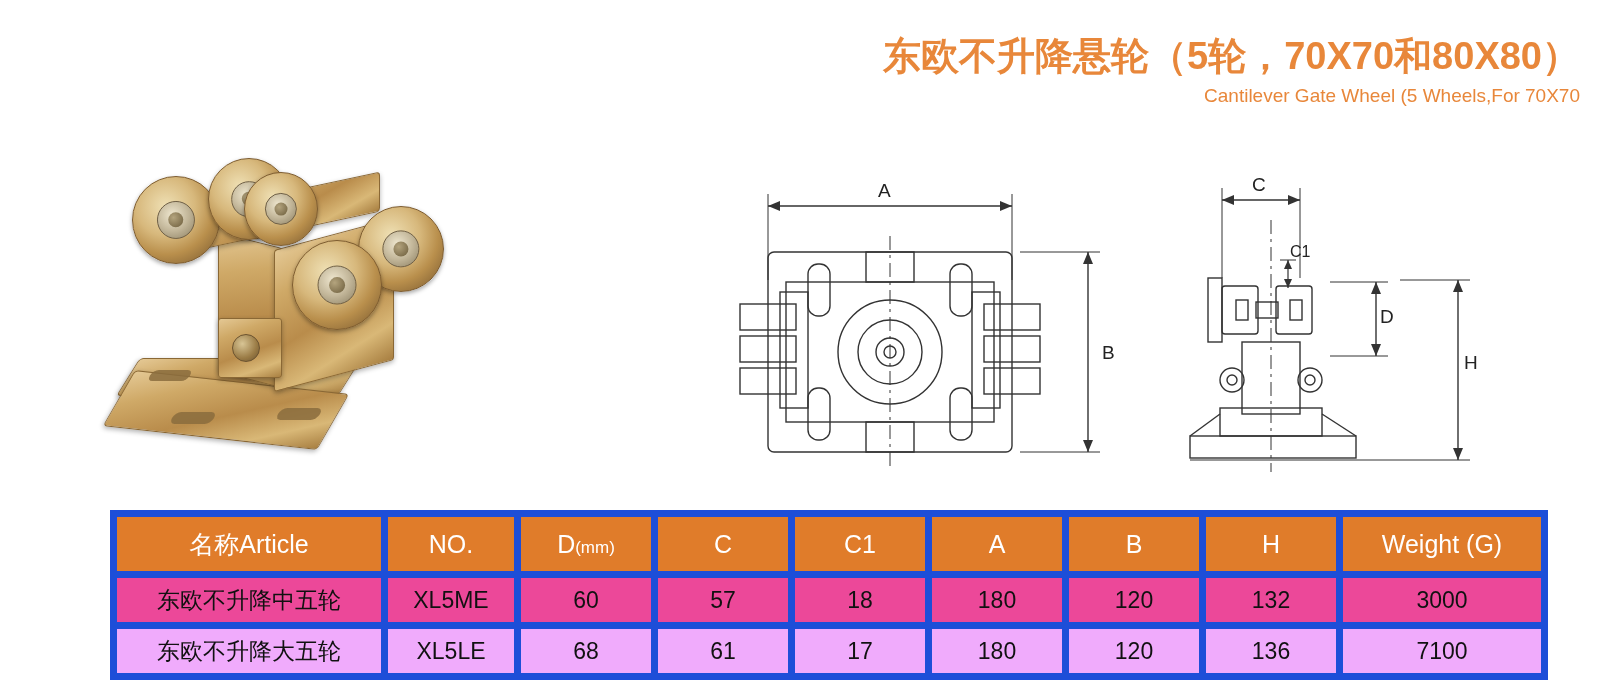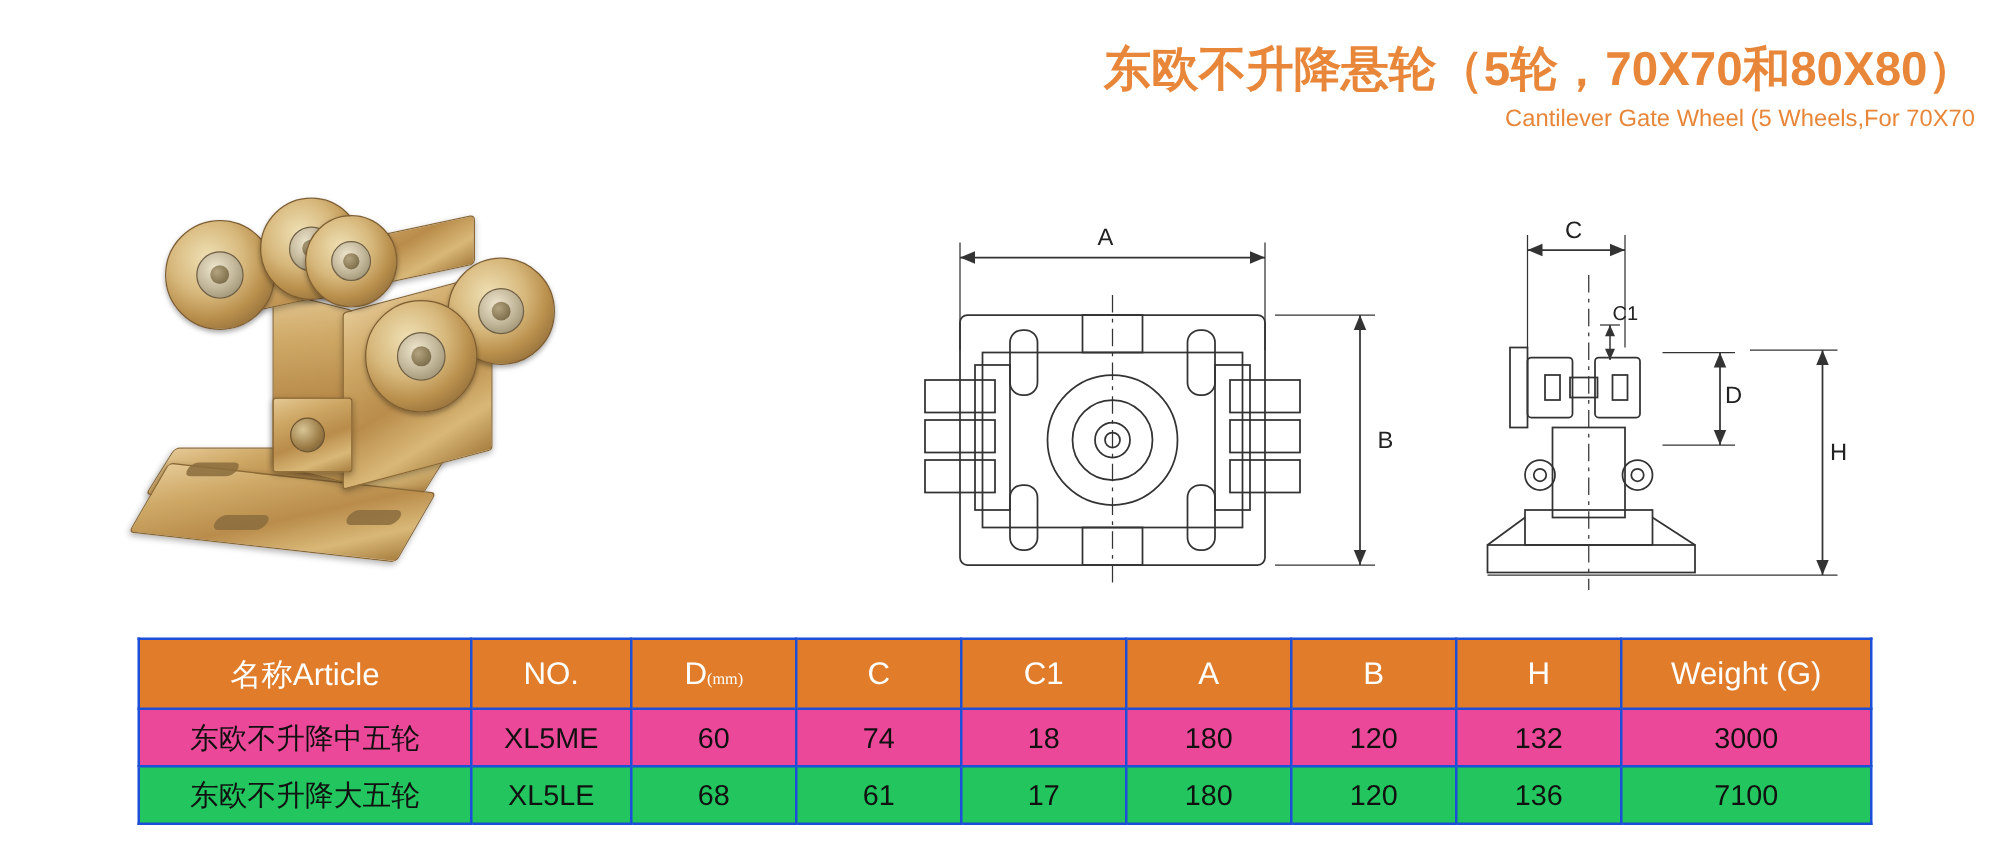"名称Article" .spec-table th, .spec-table td { border: 2px solid #1d4ed8 -> 7px solid #1d4ed8 }
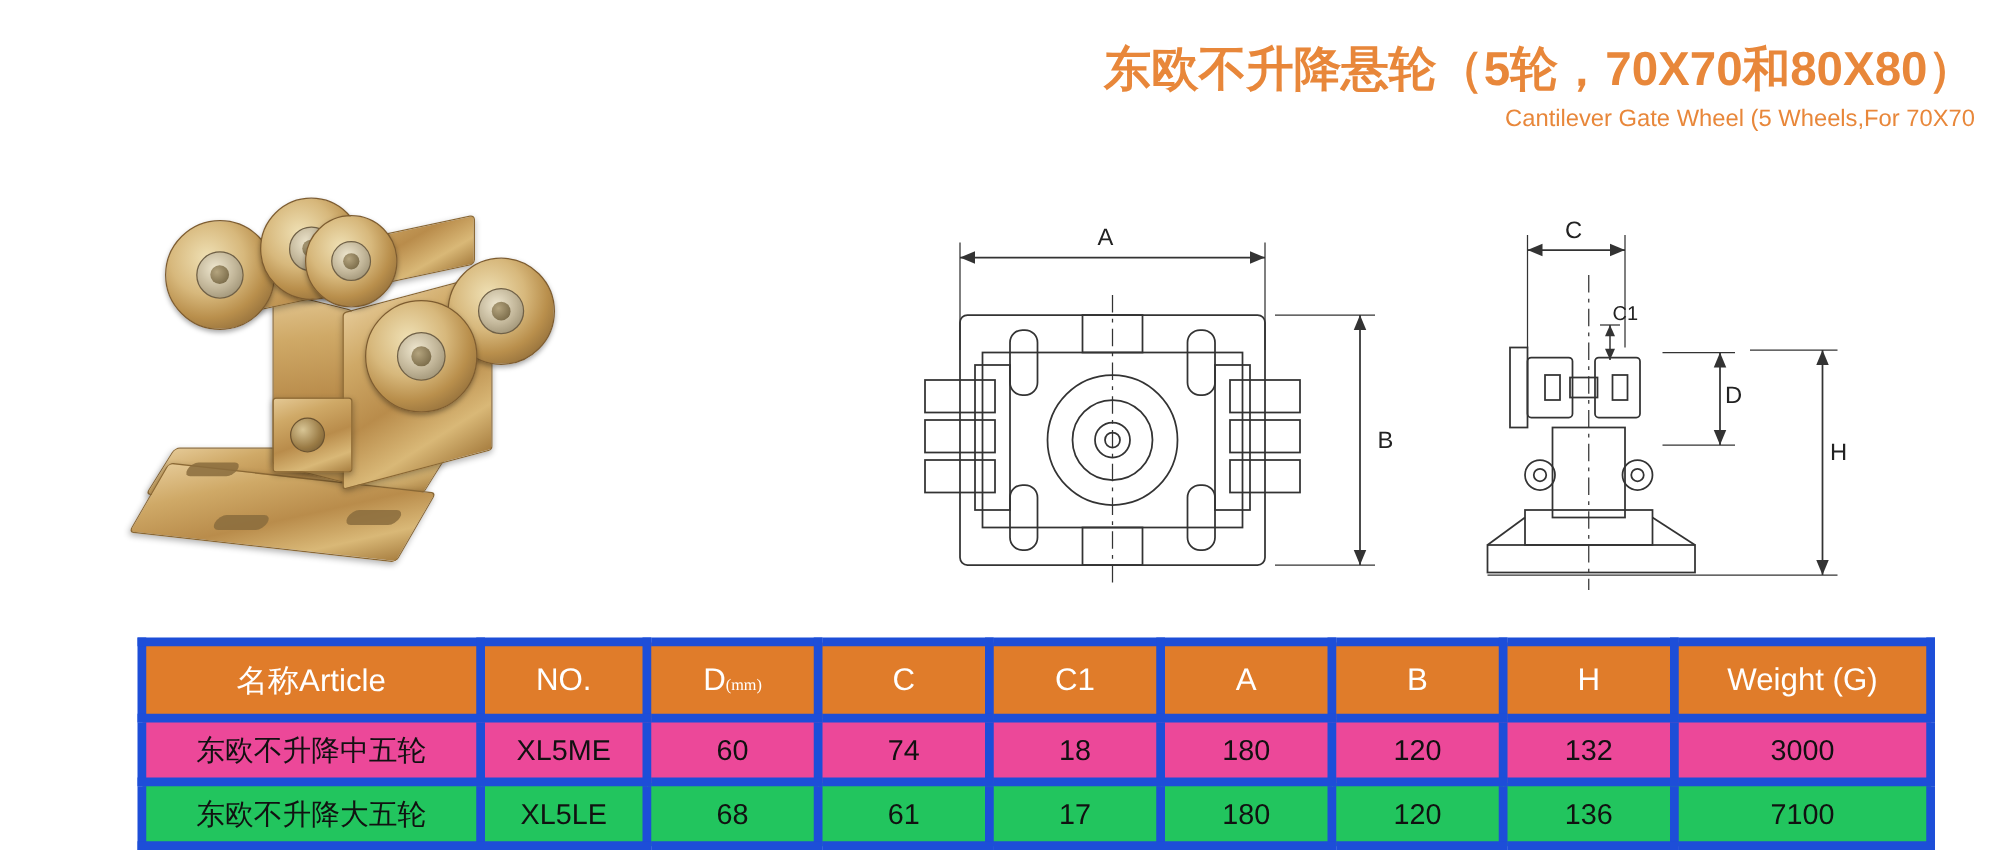"(mm)" .sub-mm { font-family: Liberation Serif, serif -> none; font-size: 13px -> 17px }
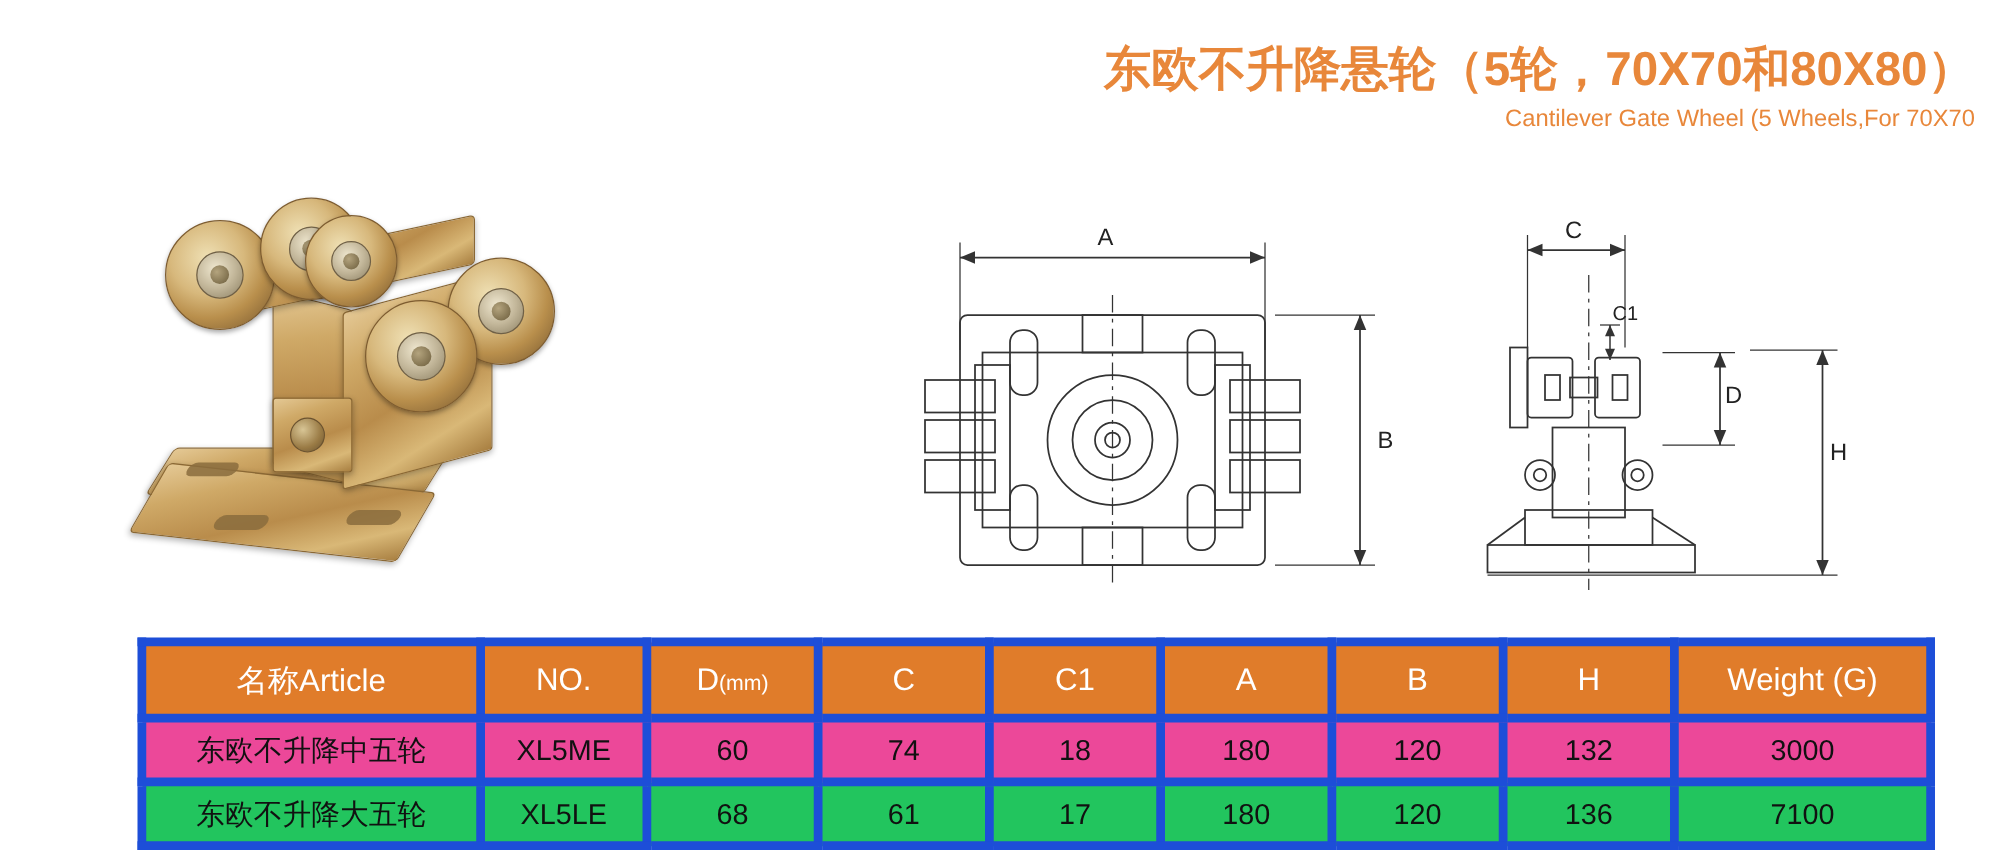"74" td { text: 74 -> 57 }
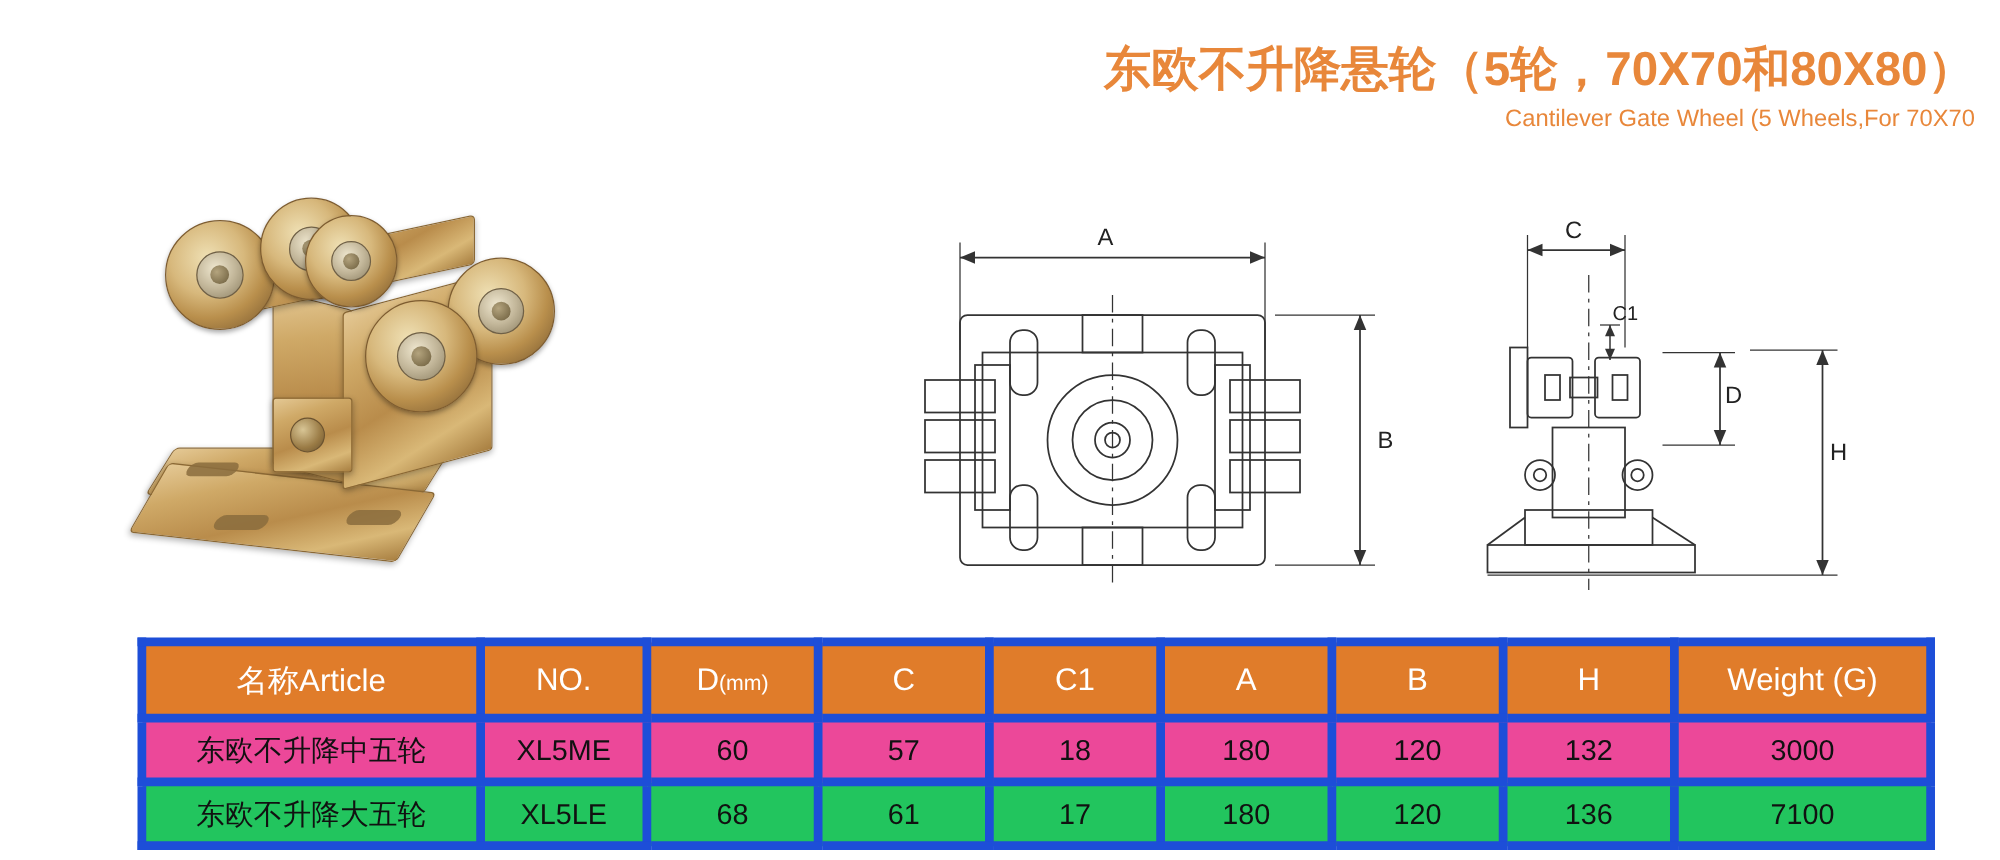"东欧不升降大五轮" .spec-table tbody tr:nth-child(2) td { background: #22c55e -> #f0abfc }
